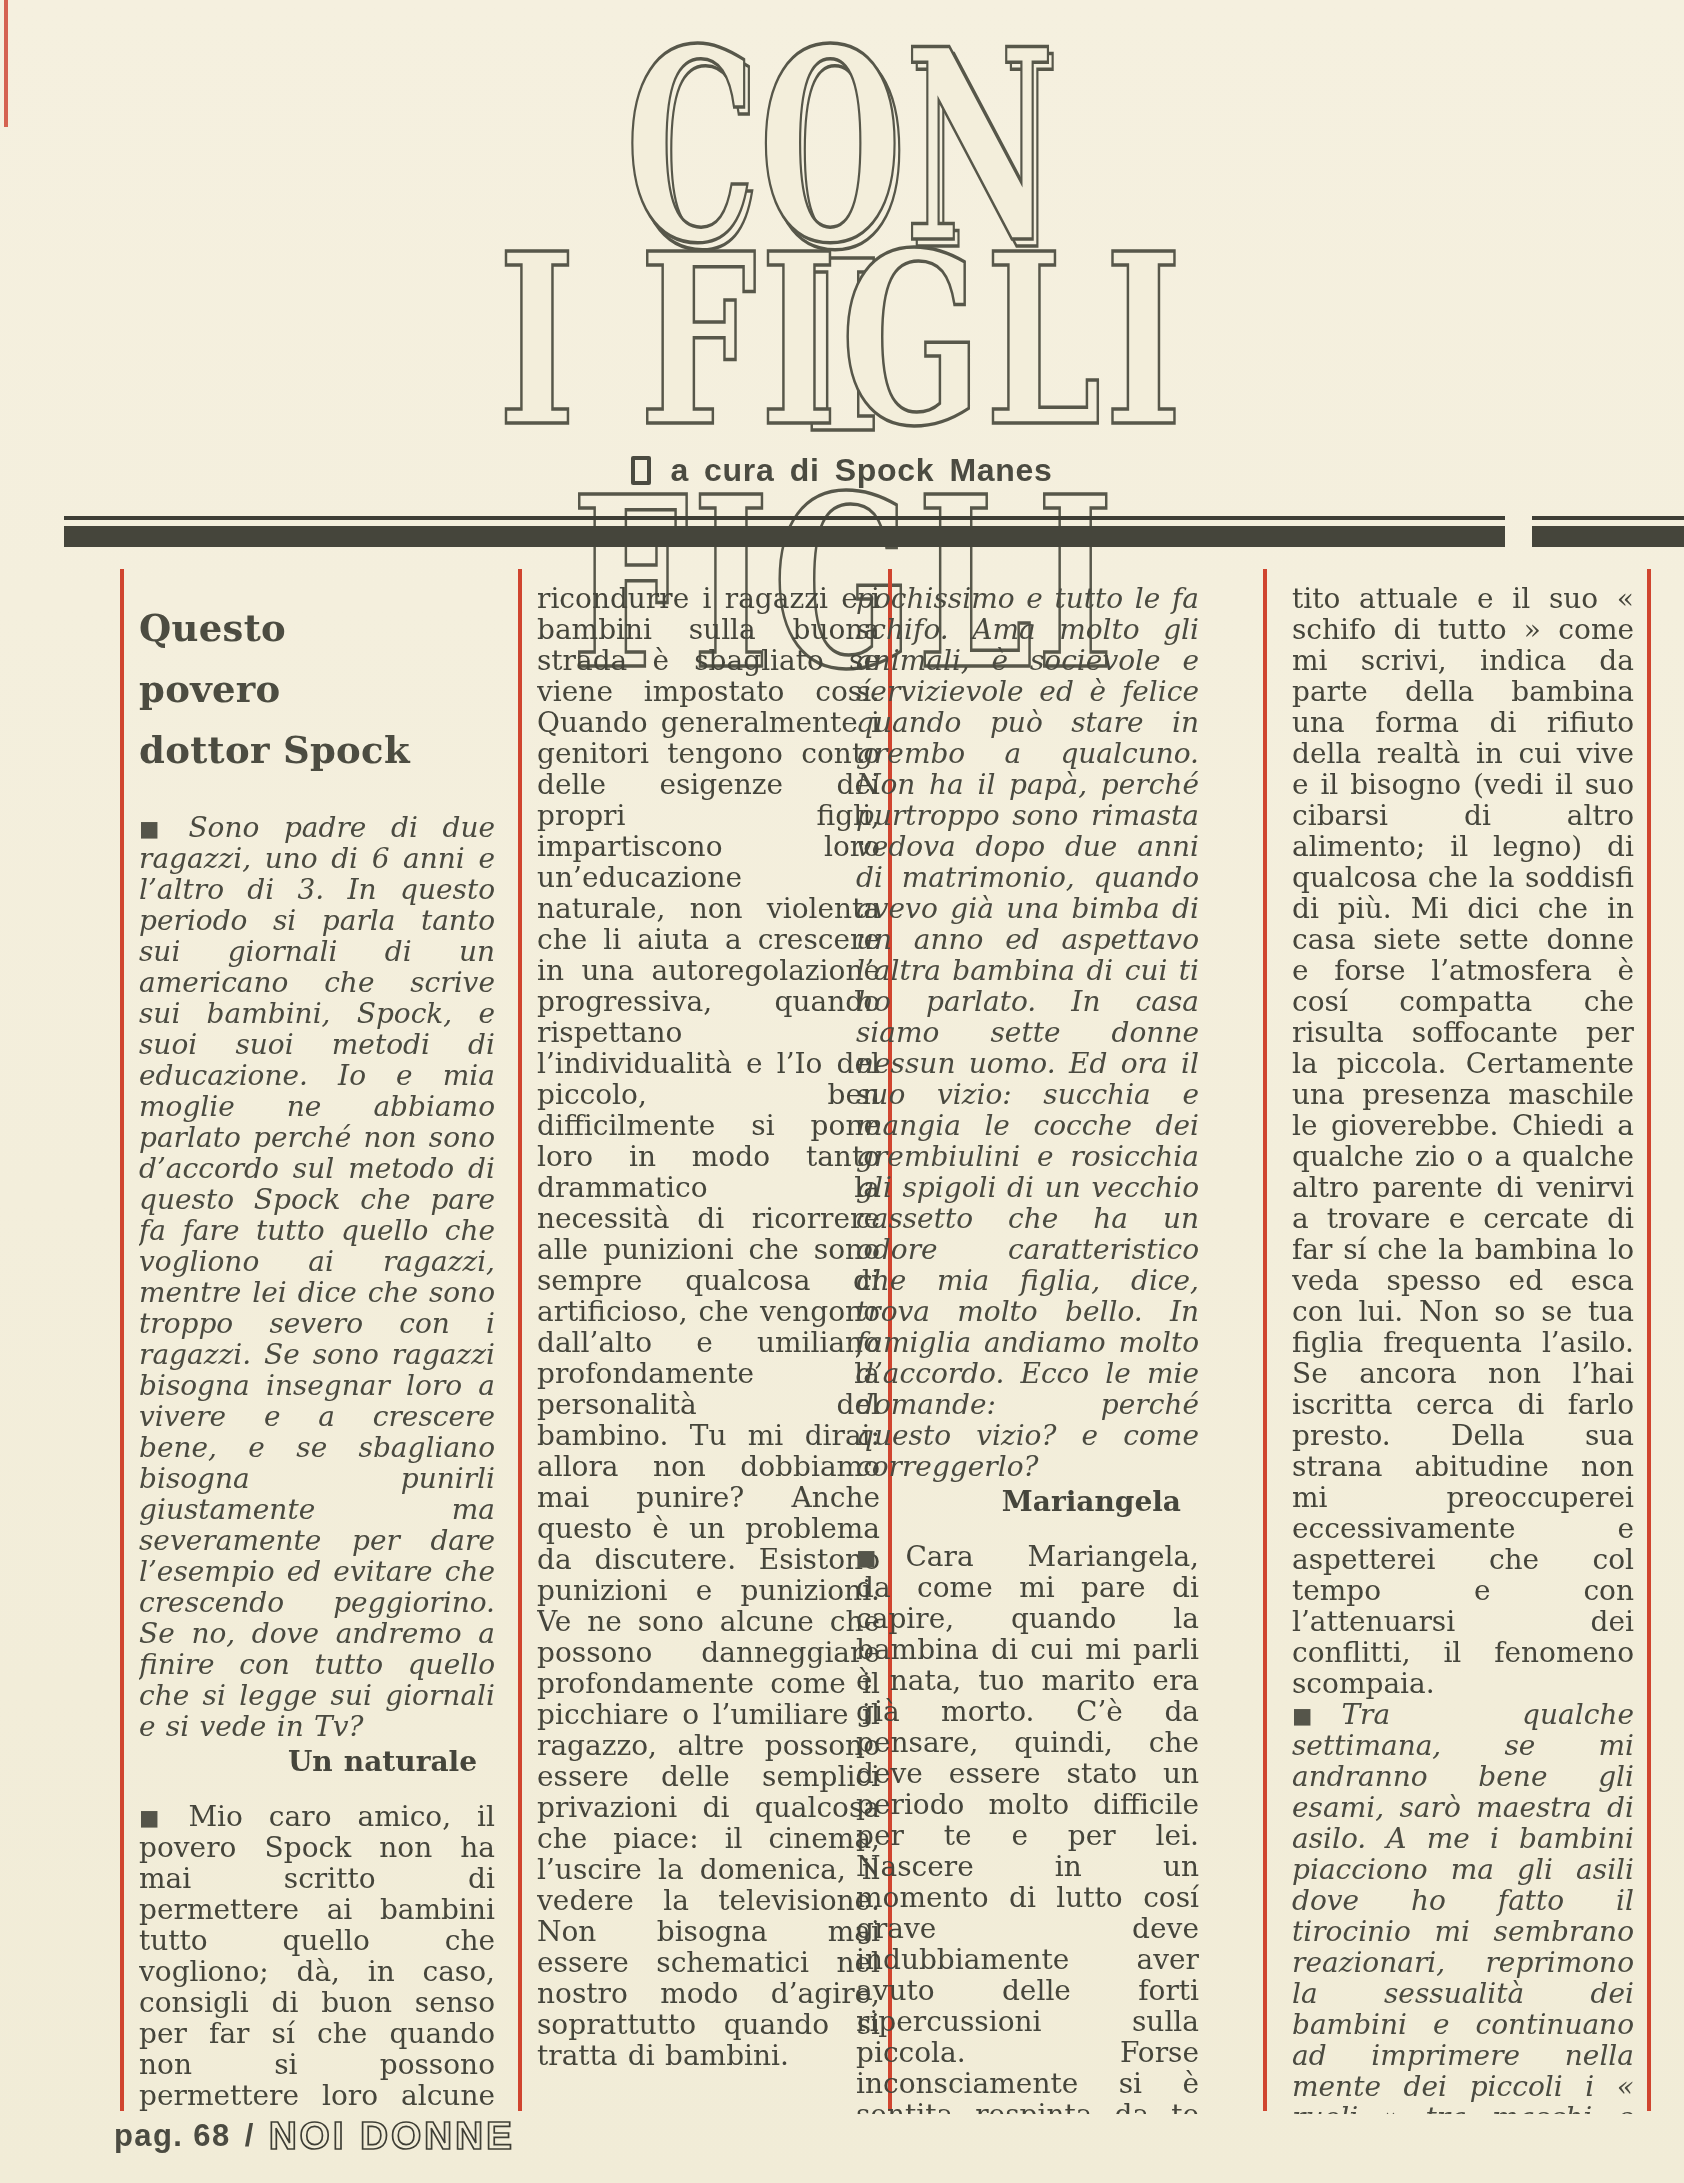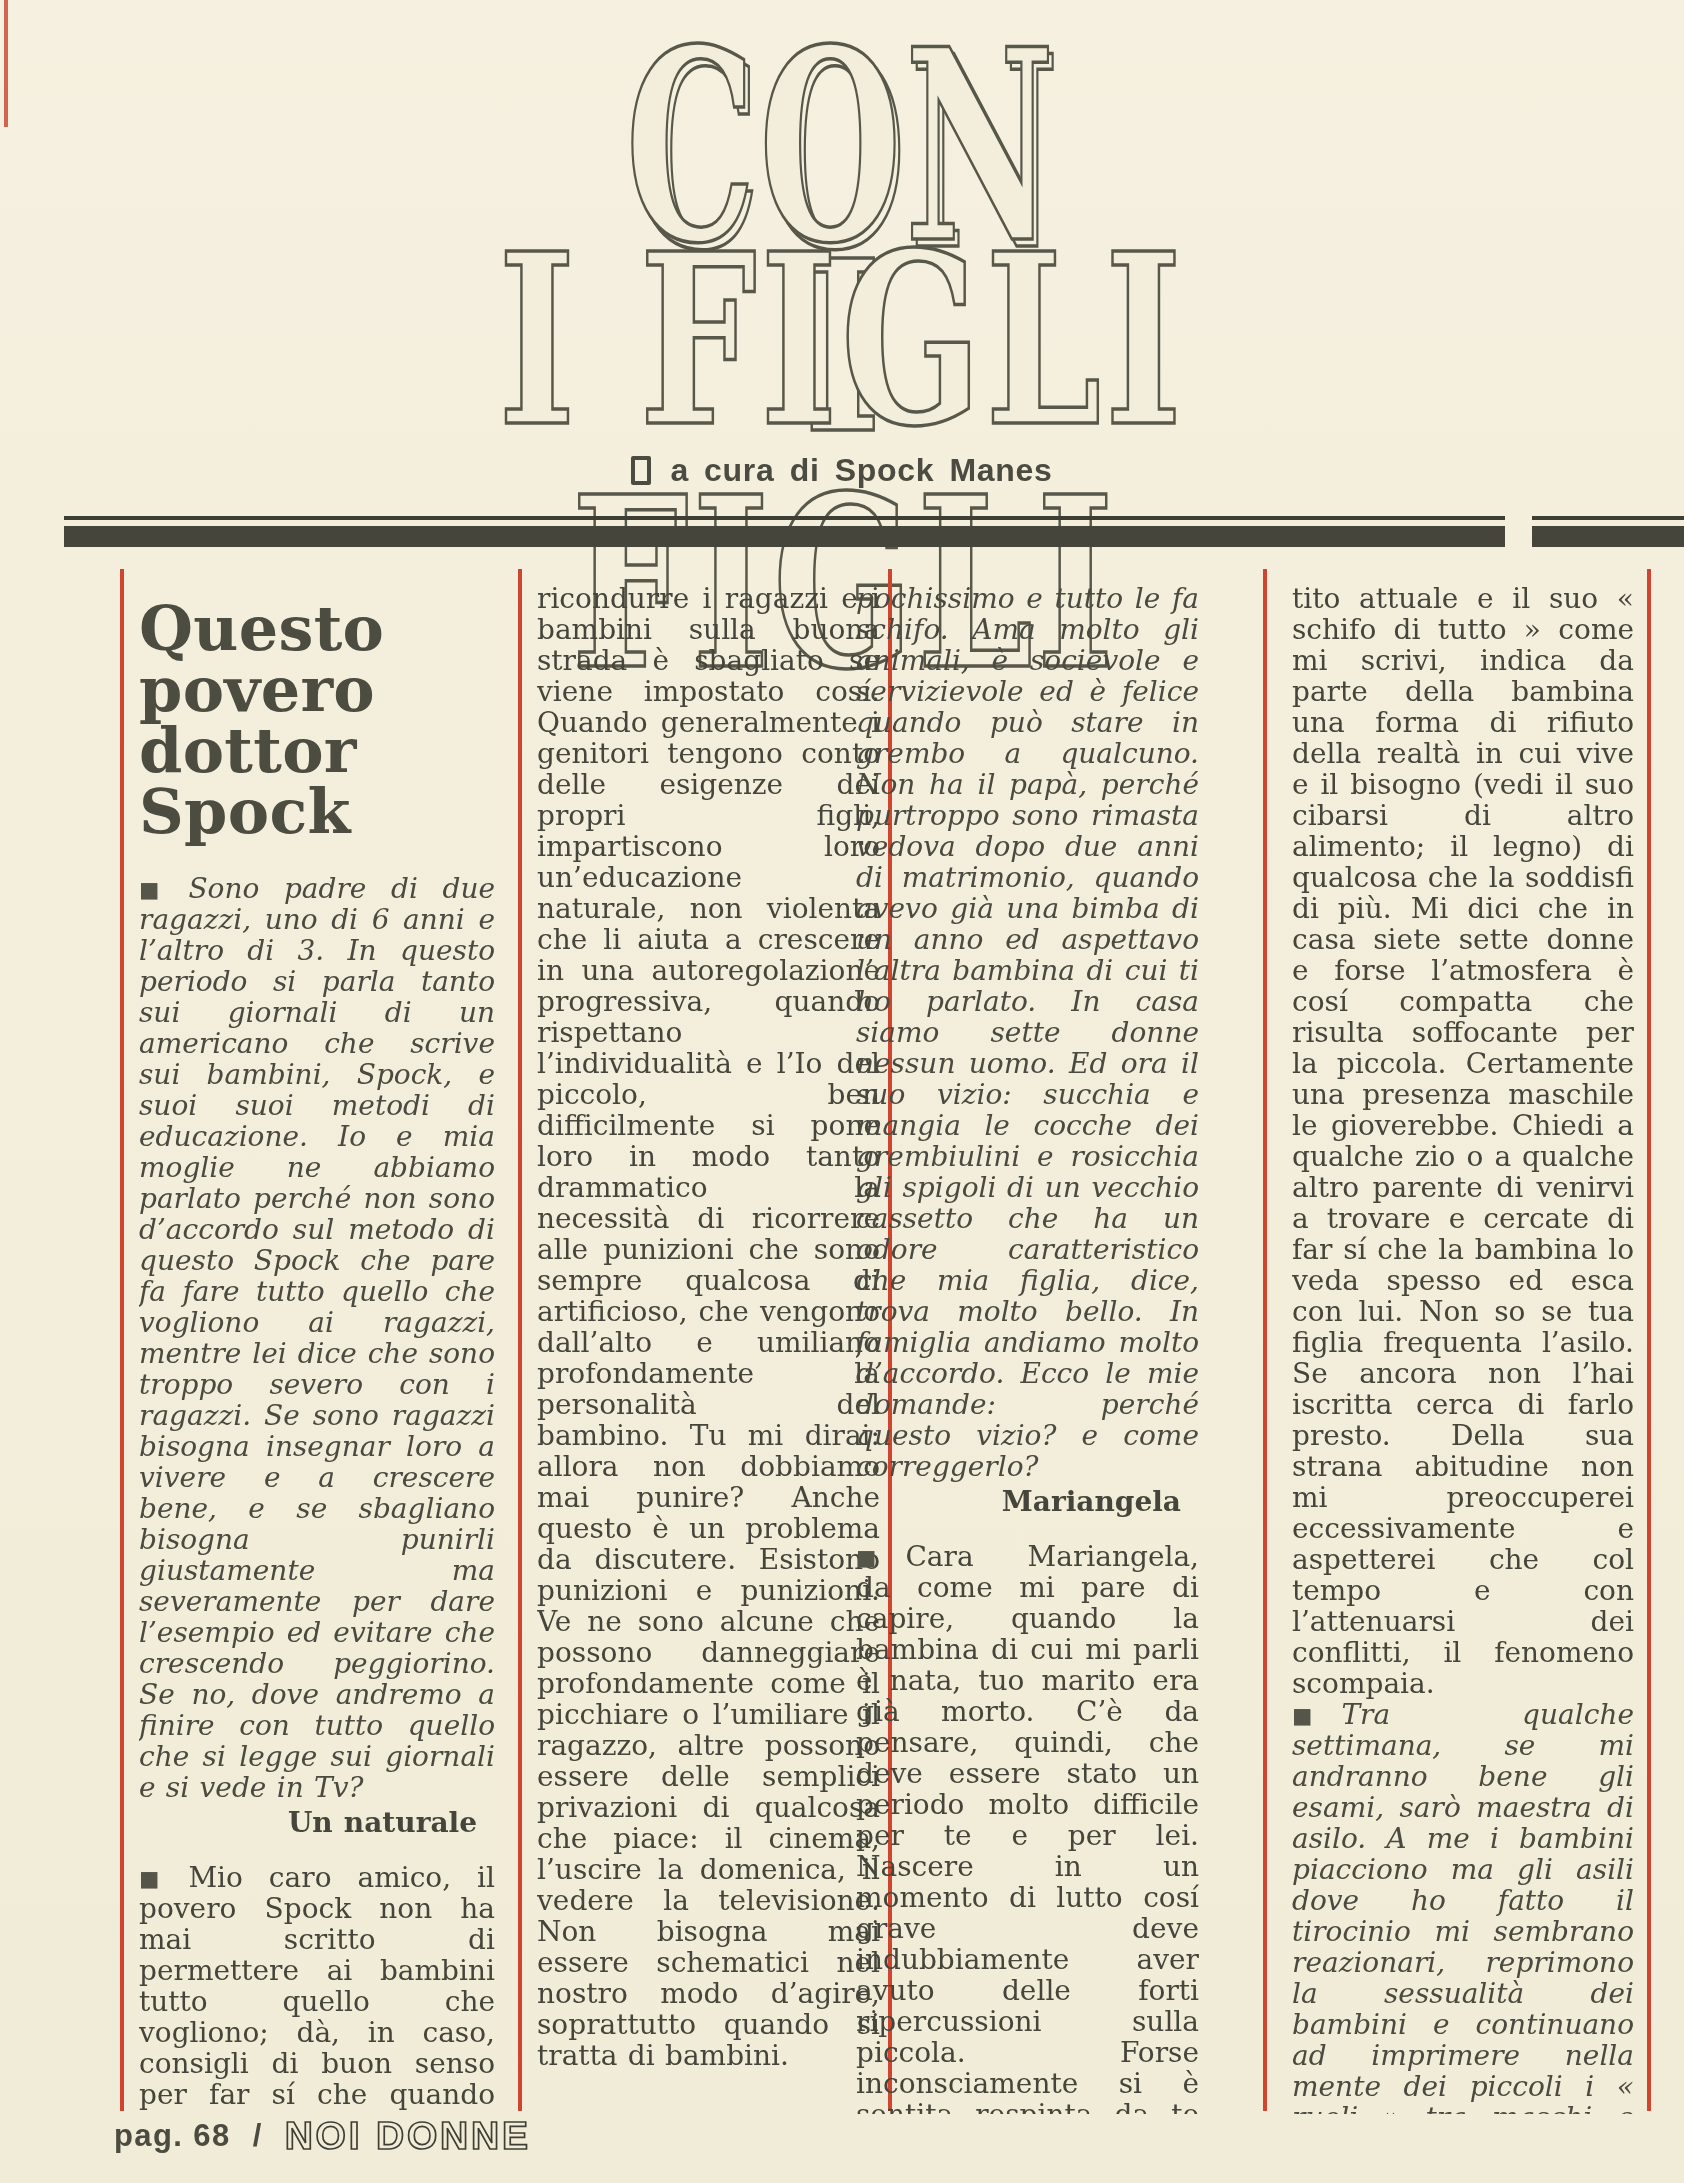"Questo" .headline { font-size: 62px -> 37px }
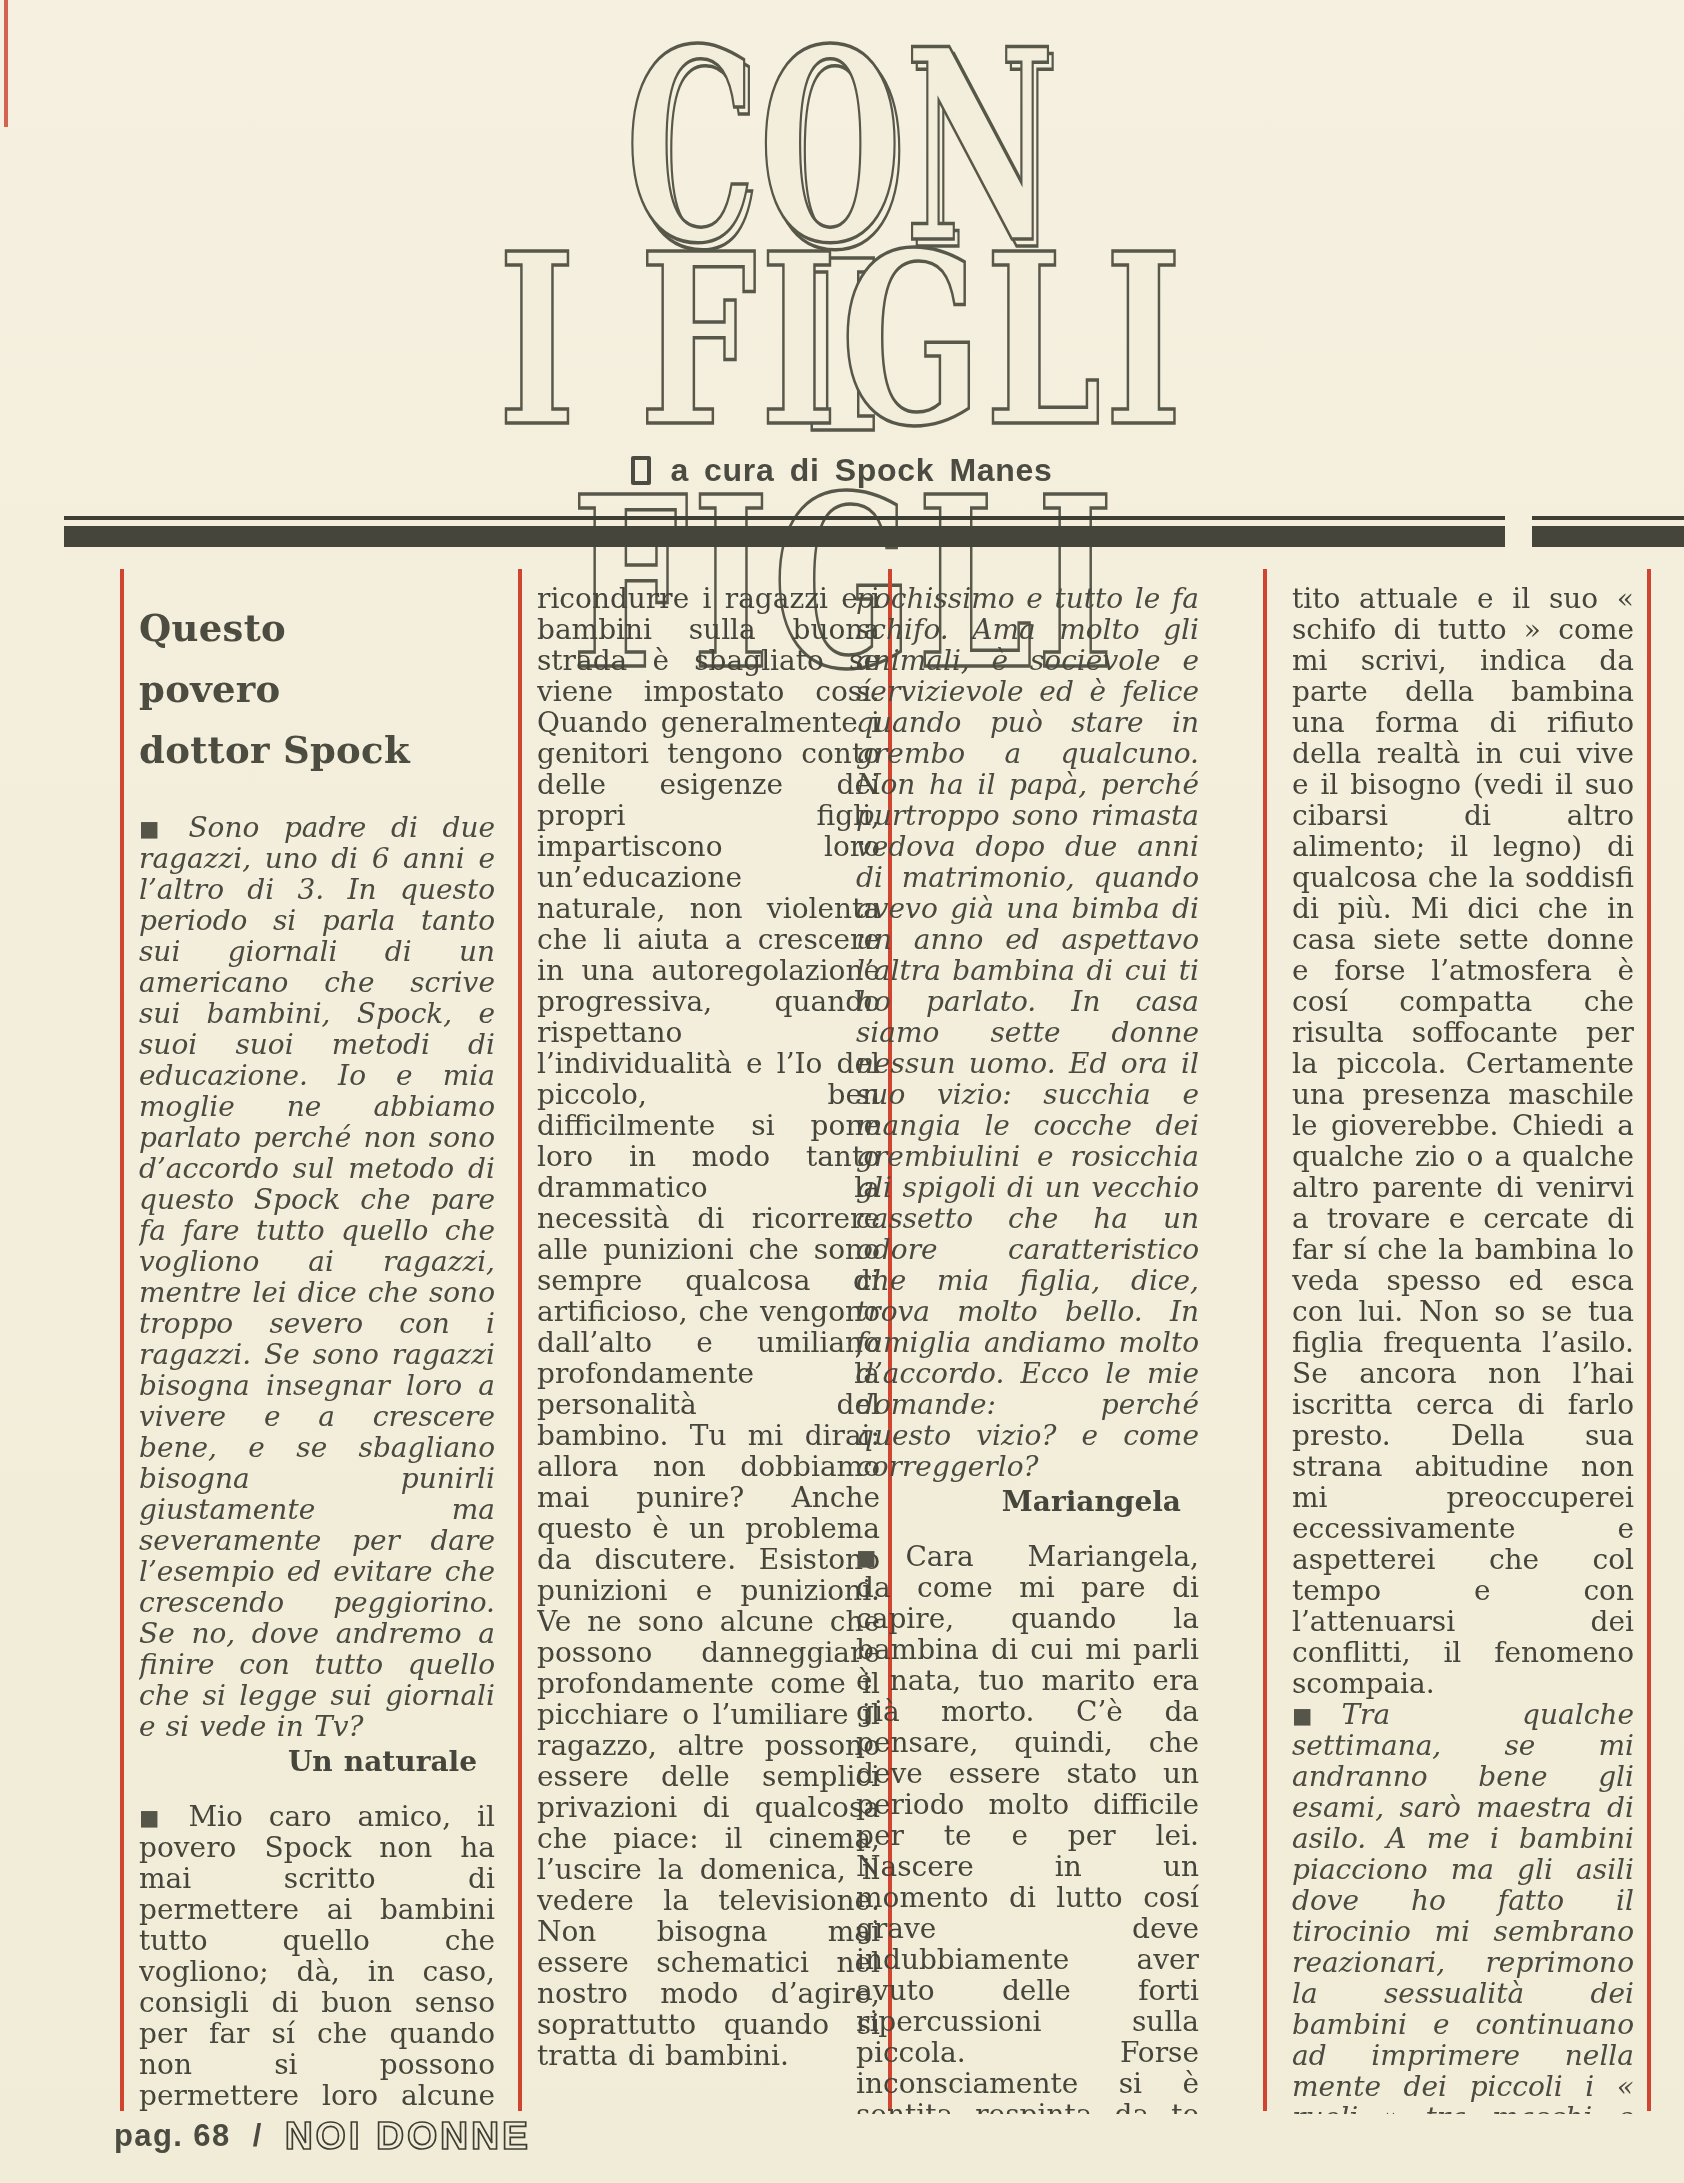"pag. 68" .footer { gap: 22px -> 14px }
